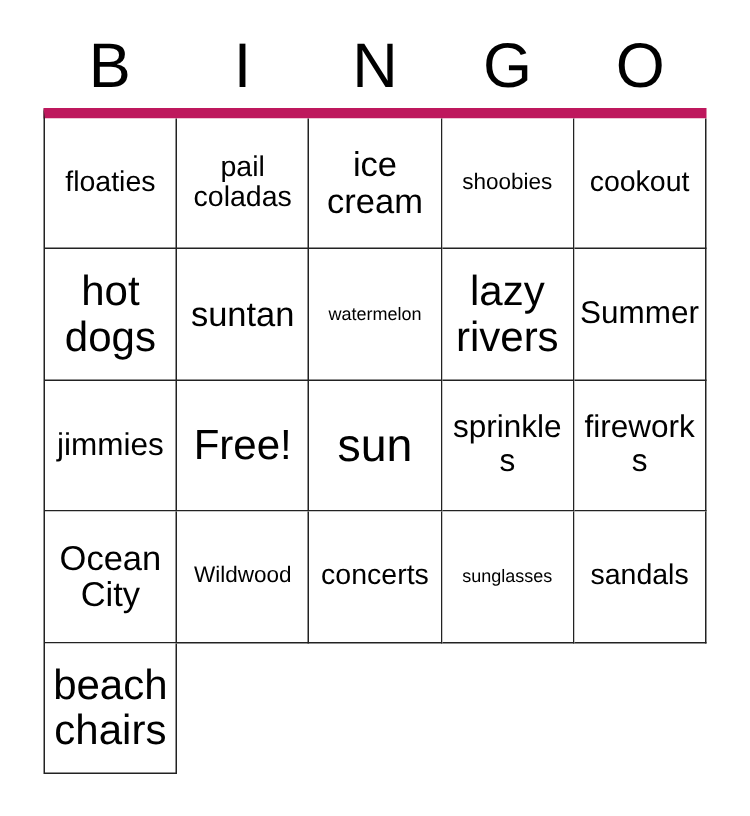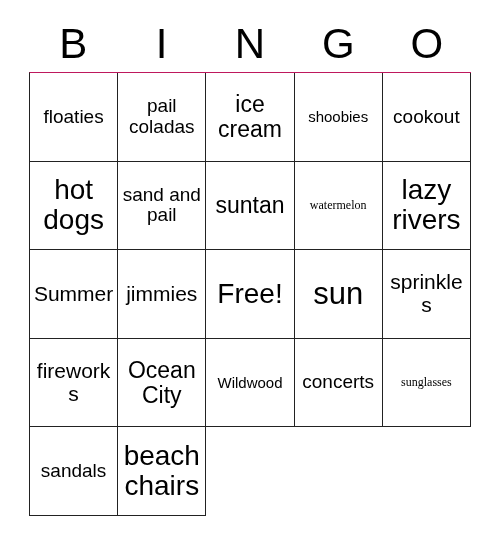"floaties" #grid { border-top: 1px solid #be185d -> 7px solid #be185d }
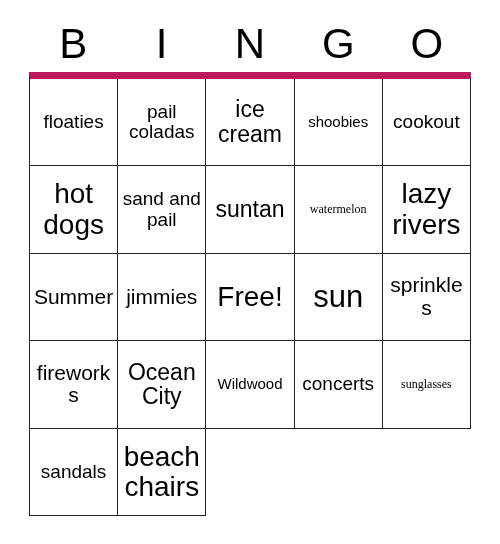"sand and pail" div.cell { html: <div> <span>sand and pail</span> </div> -> none }
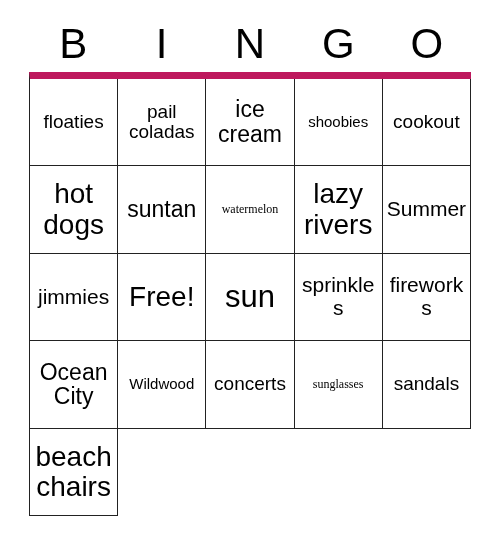"watermelon" .fs-xs { font-family: Liberation Serif, serif -> none }
